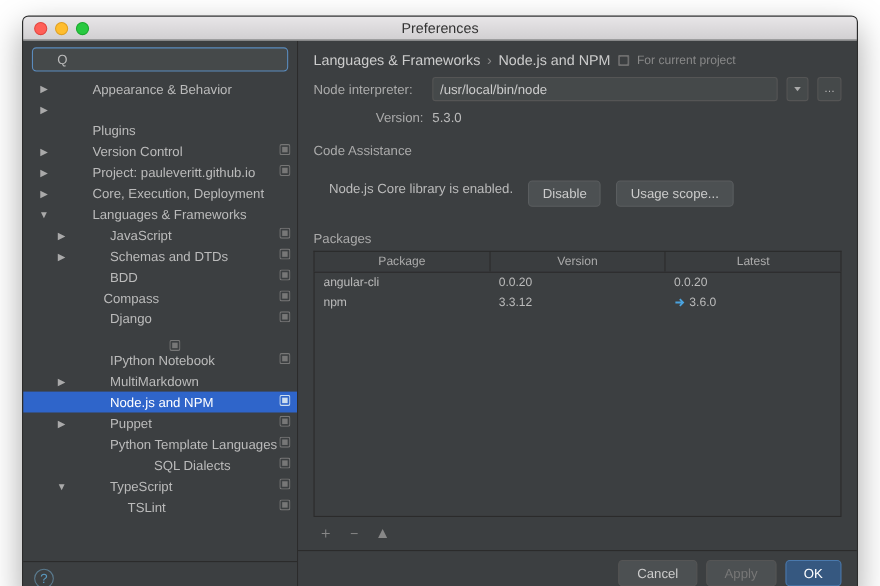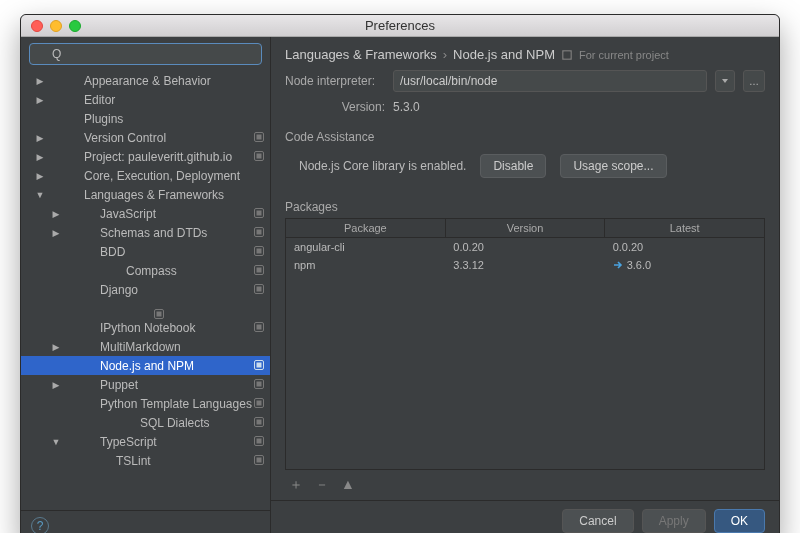"Editor" span.row-label { html: <span>Editor</span> -> none }
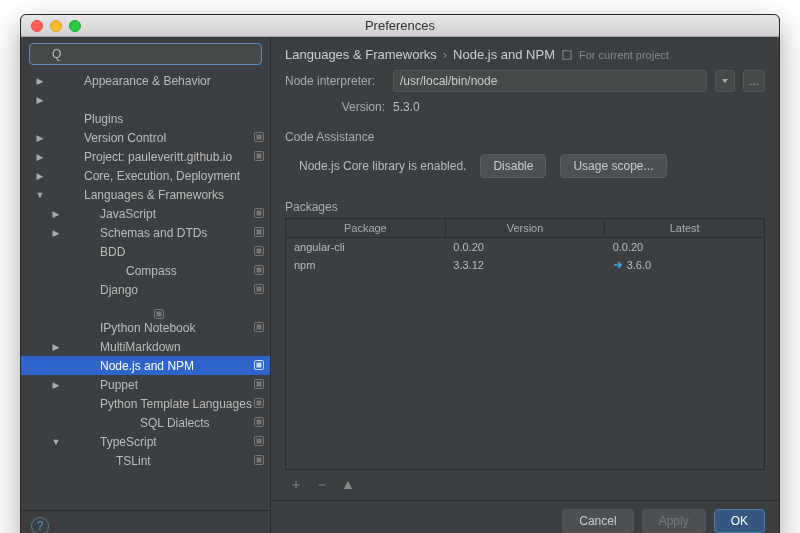"Disable" .btn { margin-top: none -> 10px }
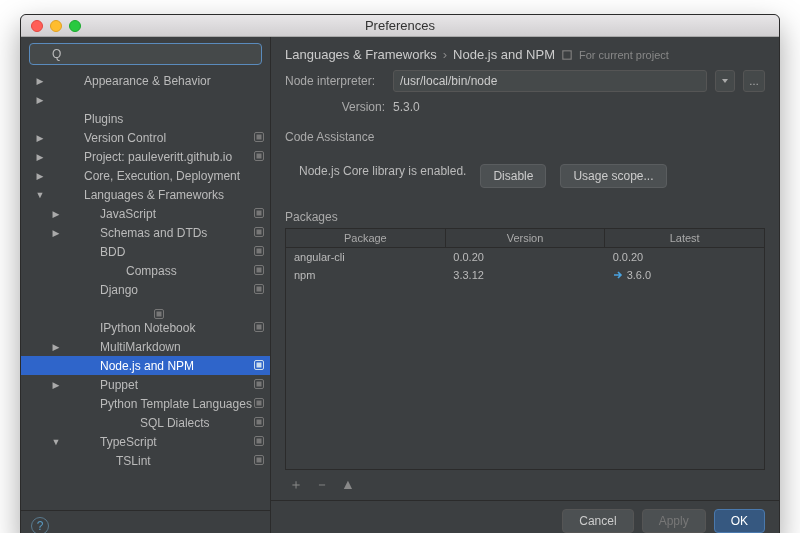"Compass" div.tree-row { gap: 12px -> none; padding-left: 44px -> 24px }
